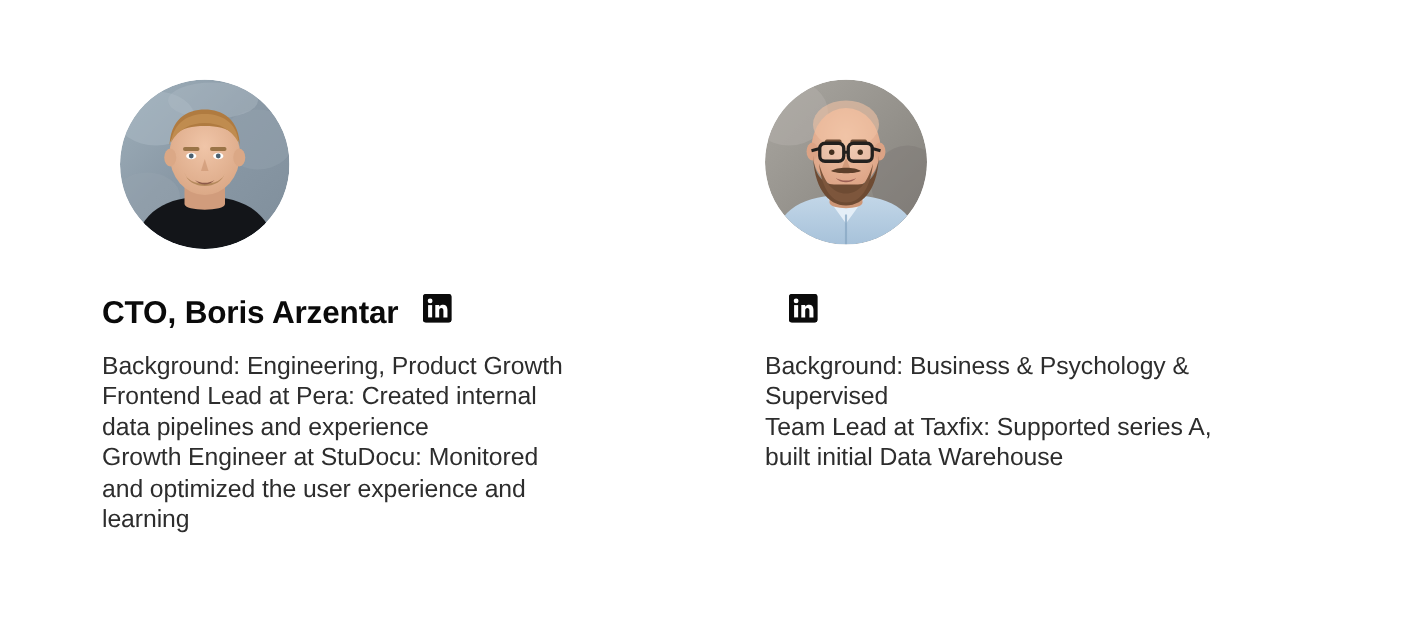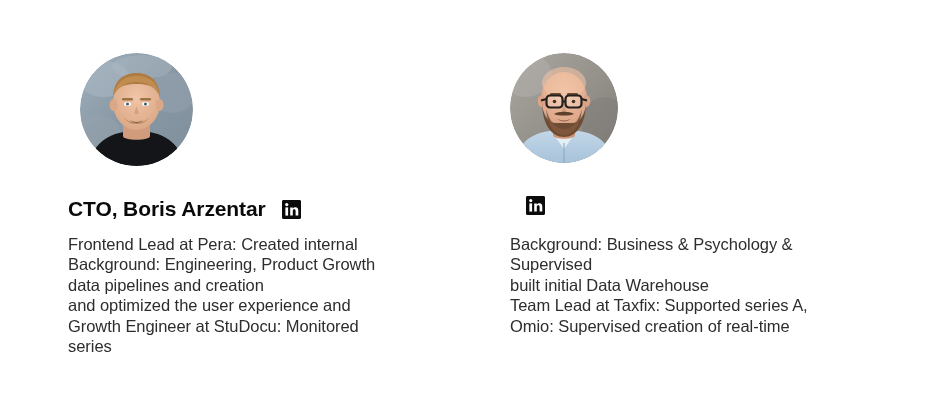"CTO, Boris Arzentar" .headline { align-items: center -> none }
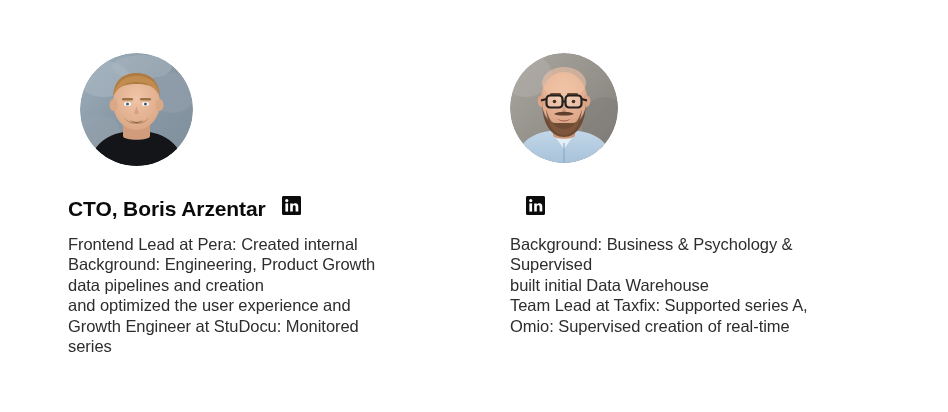"Frontend Lead at Pera: Created" span.bio-line { order: before "Background: Engineering, Product Growth" -> after "Background: Engineering, Product Growth" }
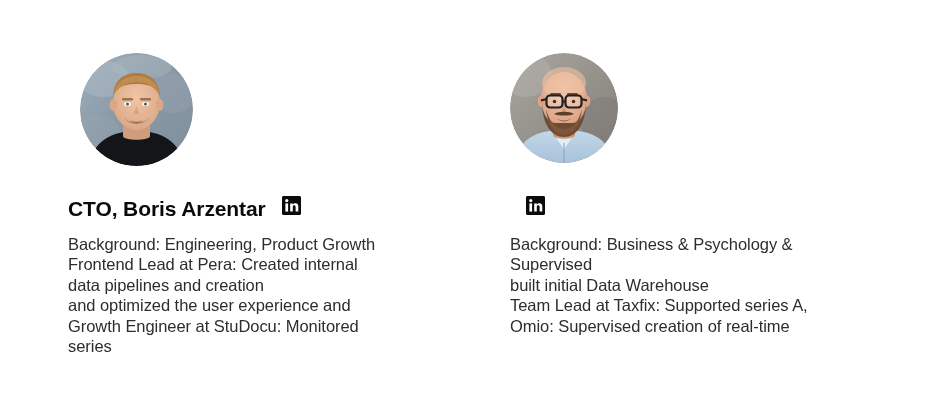"data pipelines and creation" span.bio-line { text: creation -> experience }
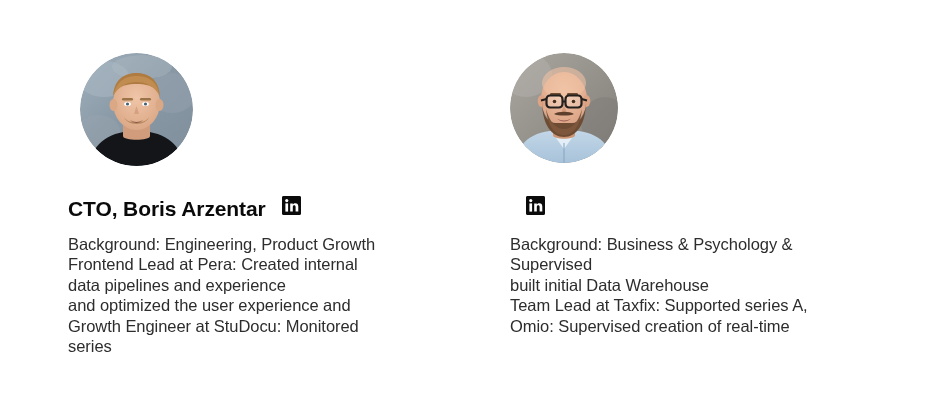"built initial Data Warehouse" span.bio-line { order: before "Team Lead at Taxfix: Supported" -> after "Team Lead at Taxfix: Supported" }
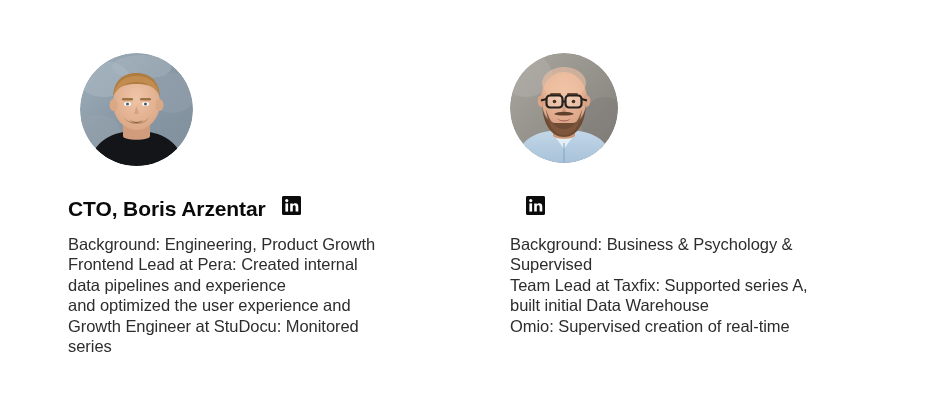"and optimized the user experience" span.bio-line { order: before "Growth Engineer at StuDocu: Monitored" -> after "Growth Engineer at StuDocu: Monitored" }
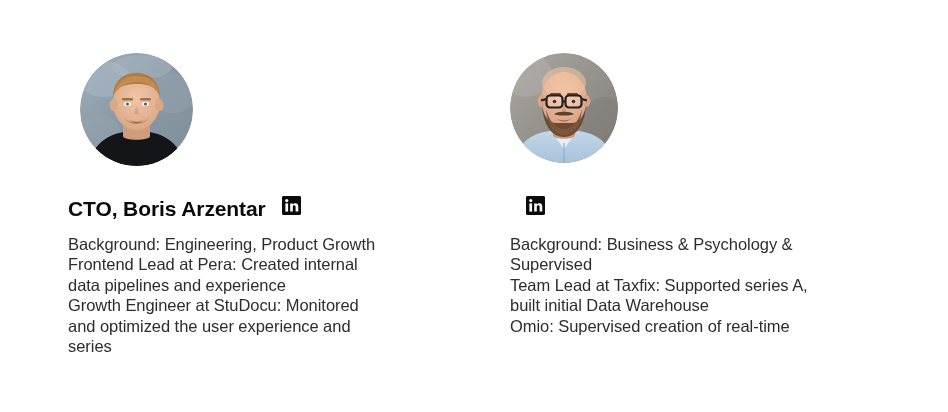"Omio: Supervised creation of real-time" span.bio-line { html: <span>Omio: Supervised creation of real-time</span> -> none }
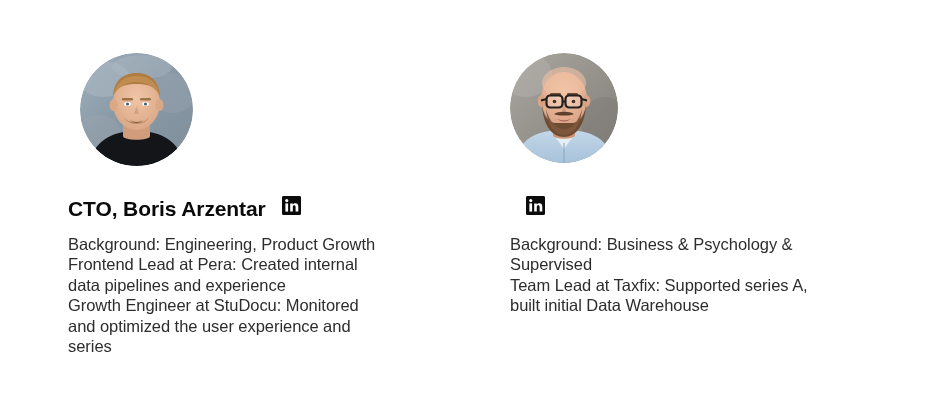"series" span.bio-line { text: series -> learning }
